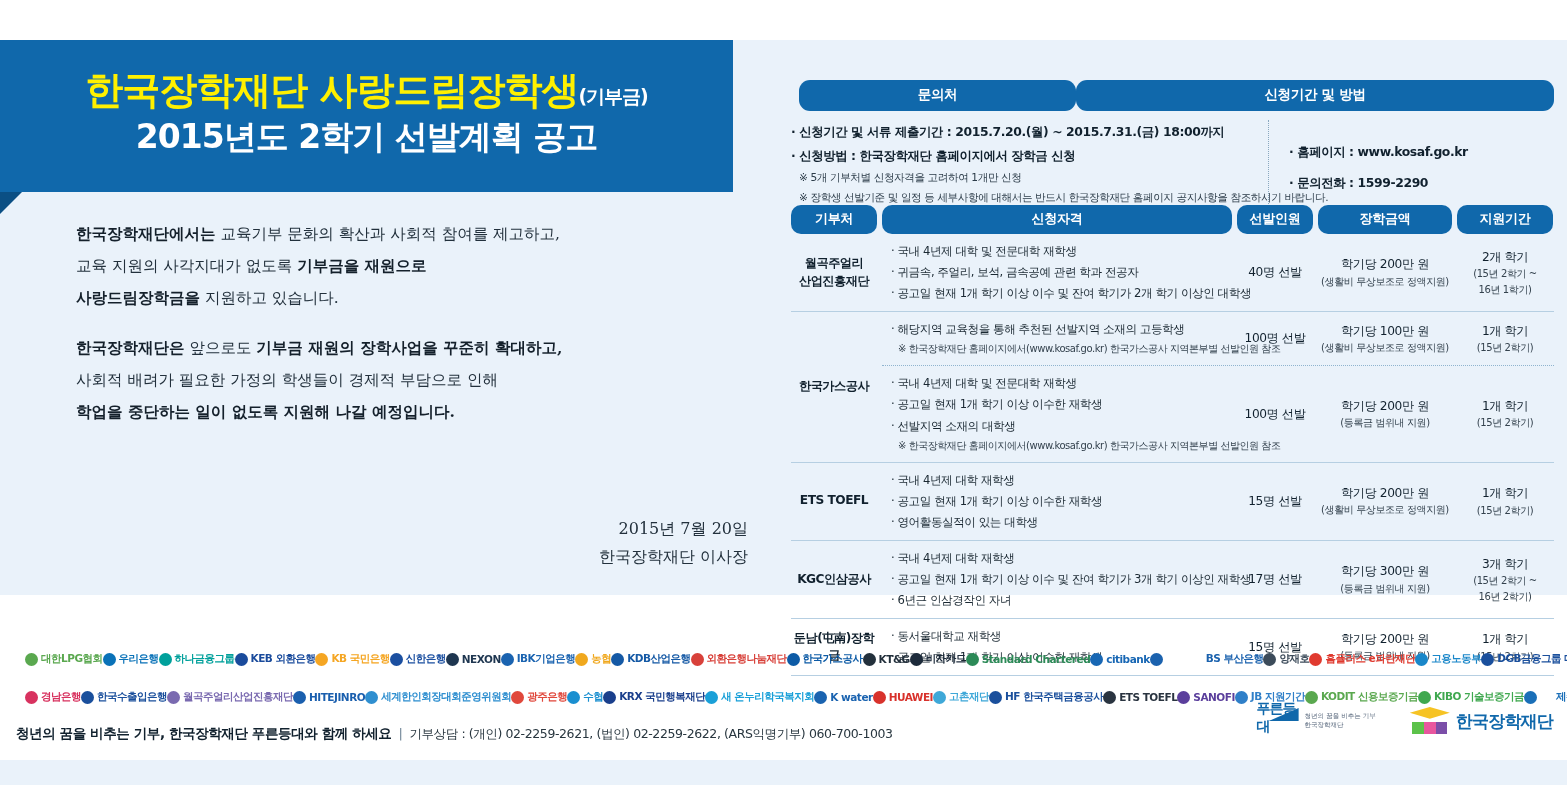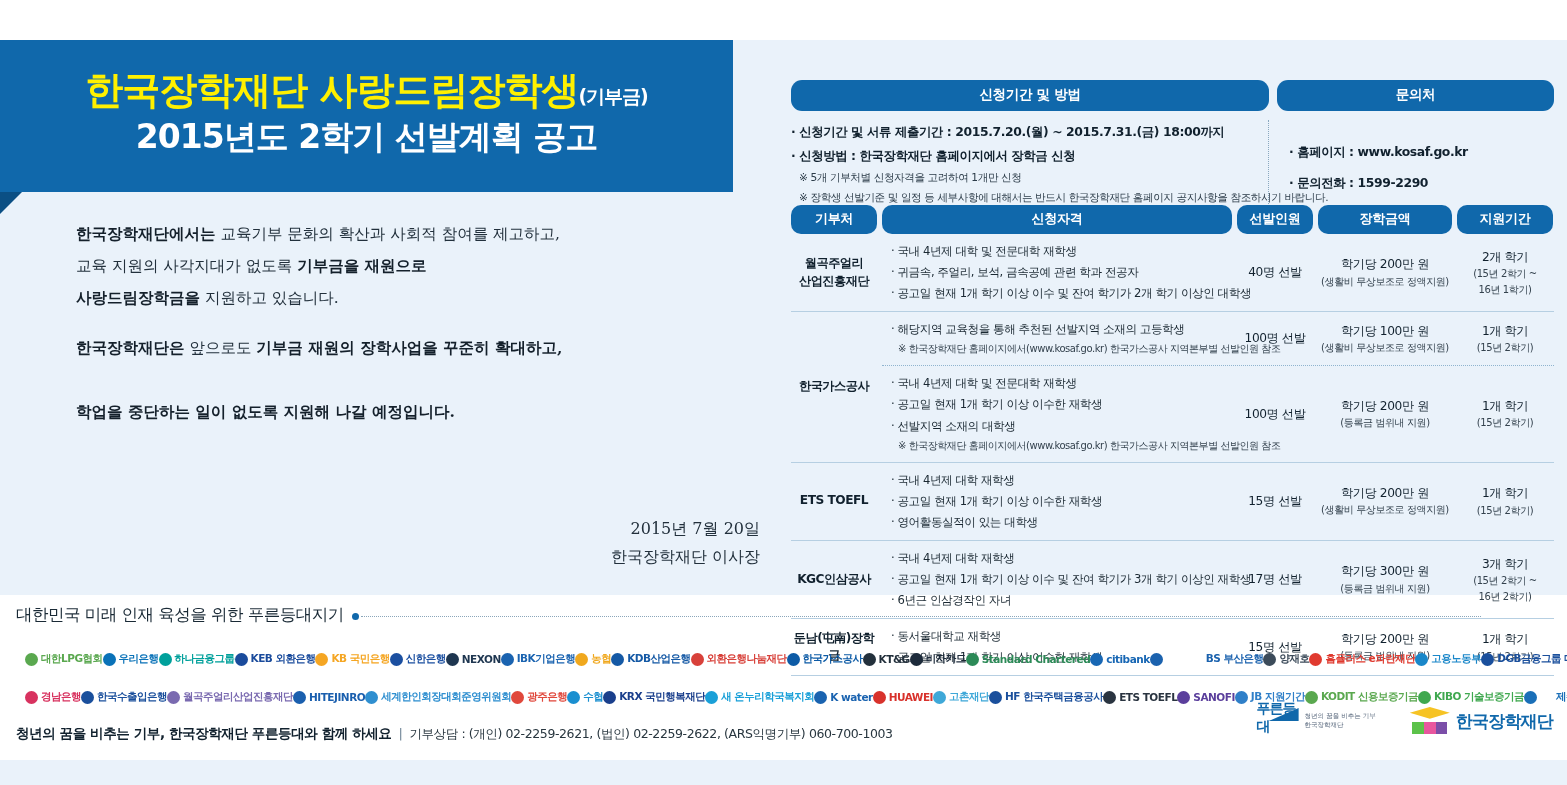"신청기간 및 방법" div.ib-h { order: before "문의처" -> after "문의처" }
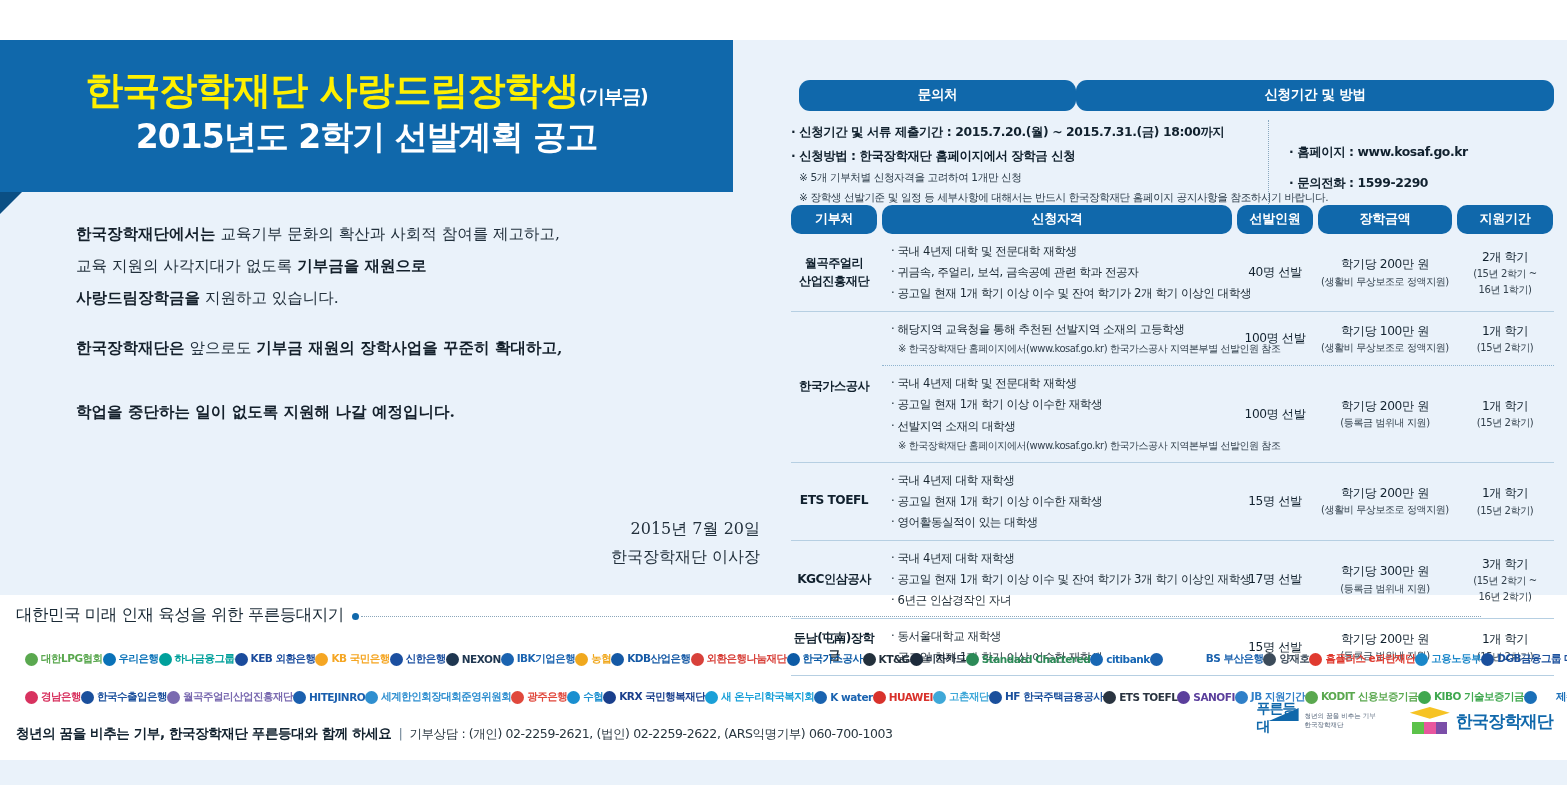"사회적 배려가 필요한 가정의 학생들이" span { html: none -> <span>사회적 배려가 필요한 가정의 학생들이 경제적 부담으로 인해</span> }
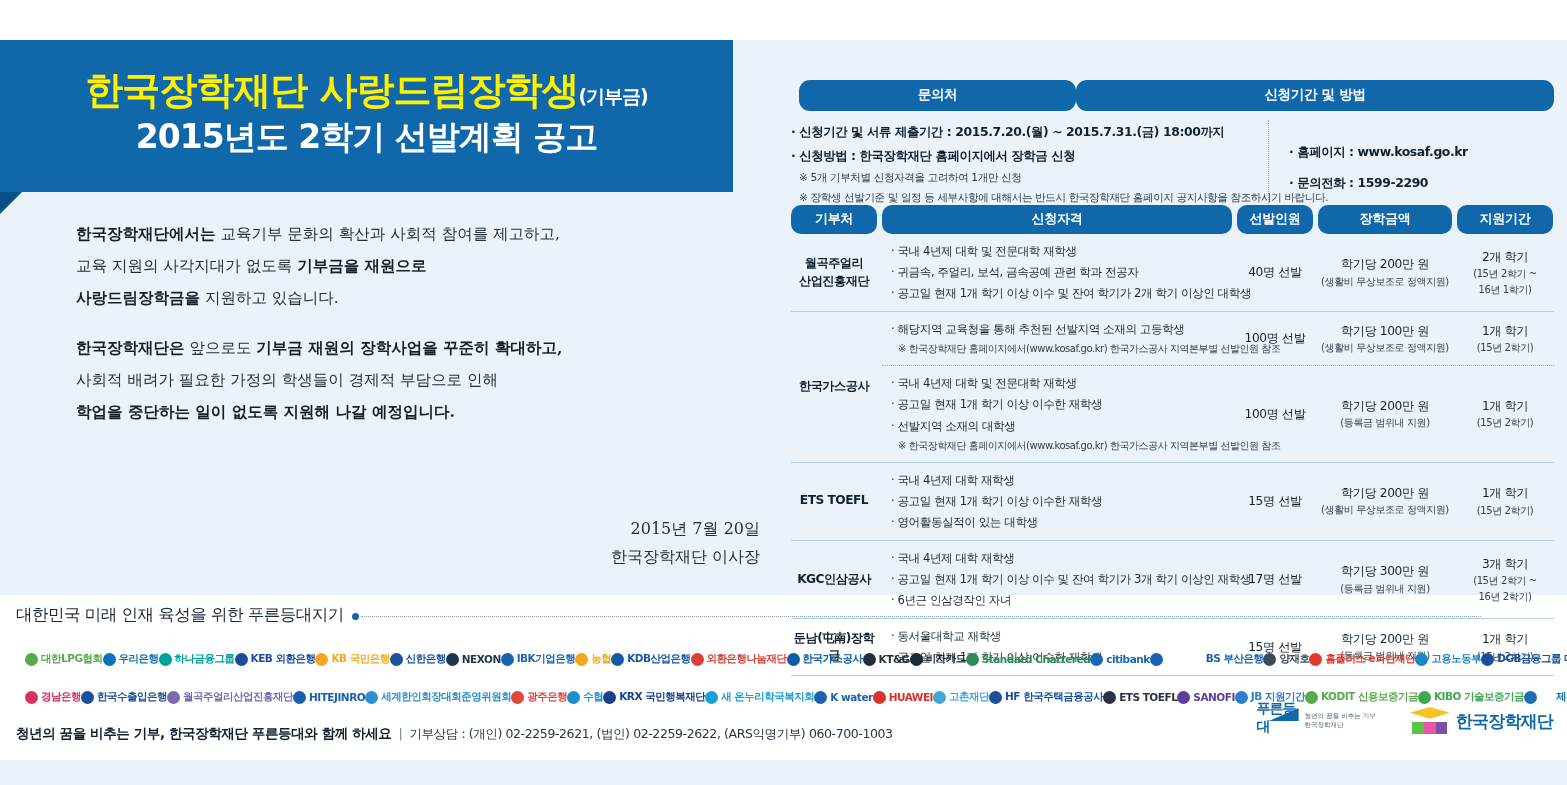"2015년 7월 20일" .signoff { left: 380px -> 368px }
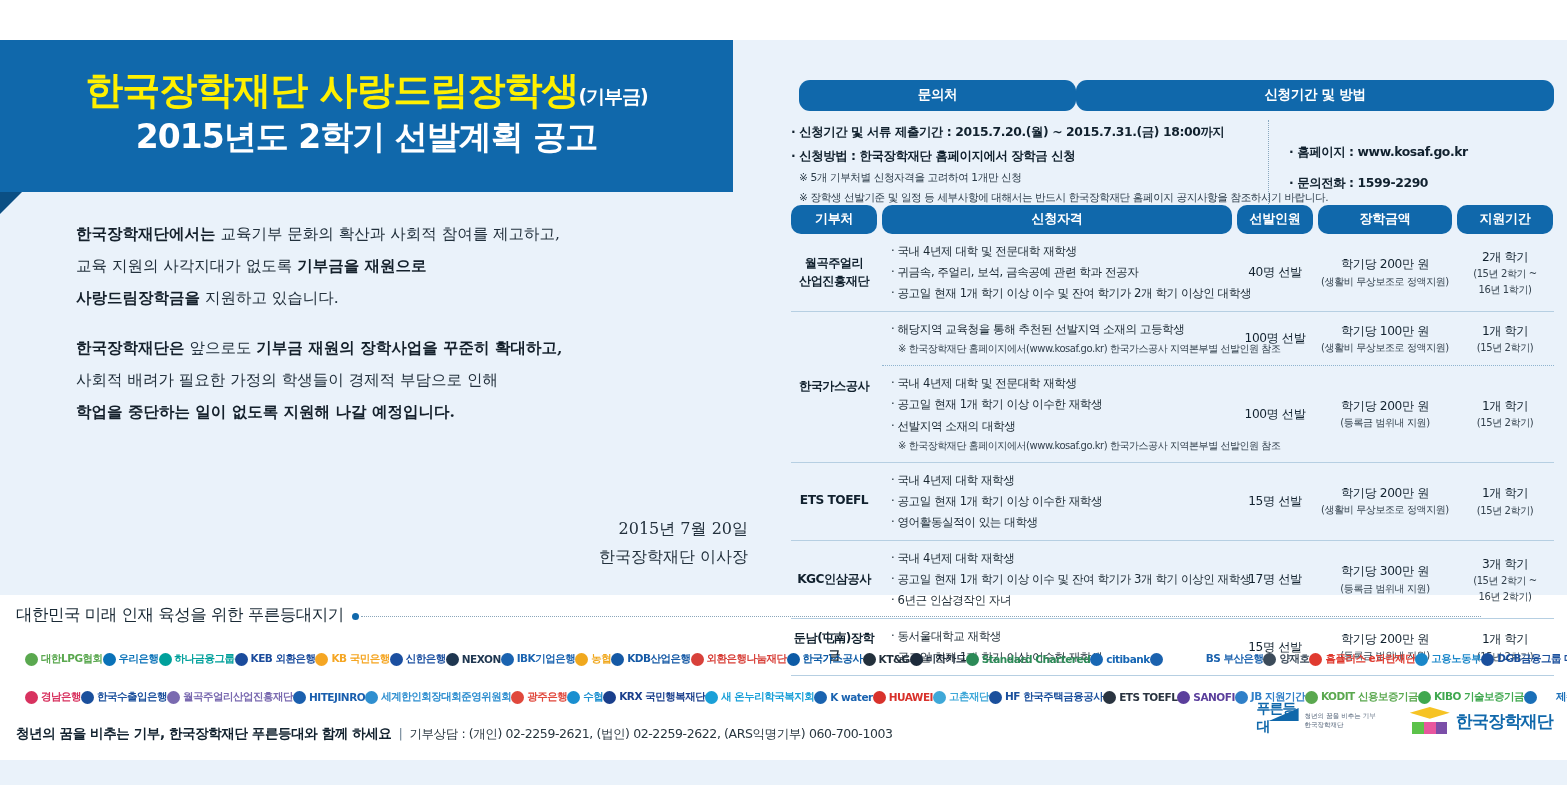"대한민국 미래 인재 육성을 위한" div.sponsor-title { html: <div> <span>대한민국 미래 인재 육성을 위한 푸른등대지기</span><span> <span></span> <span></span> </span> </div> -> none }
